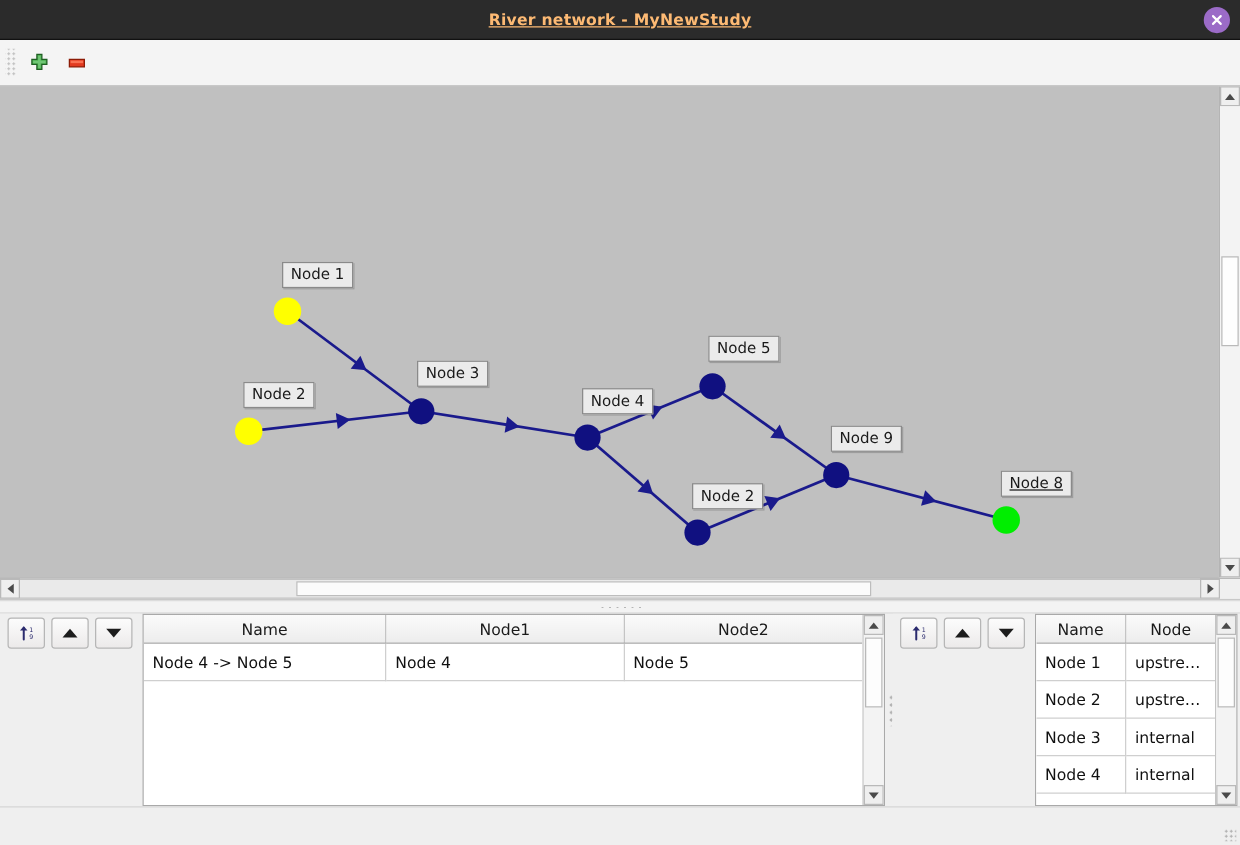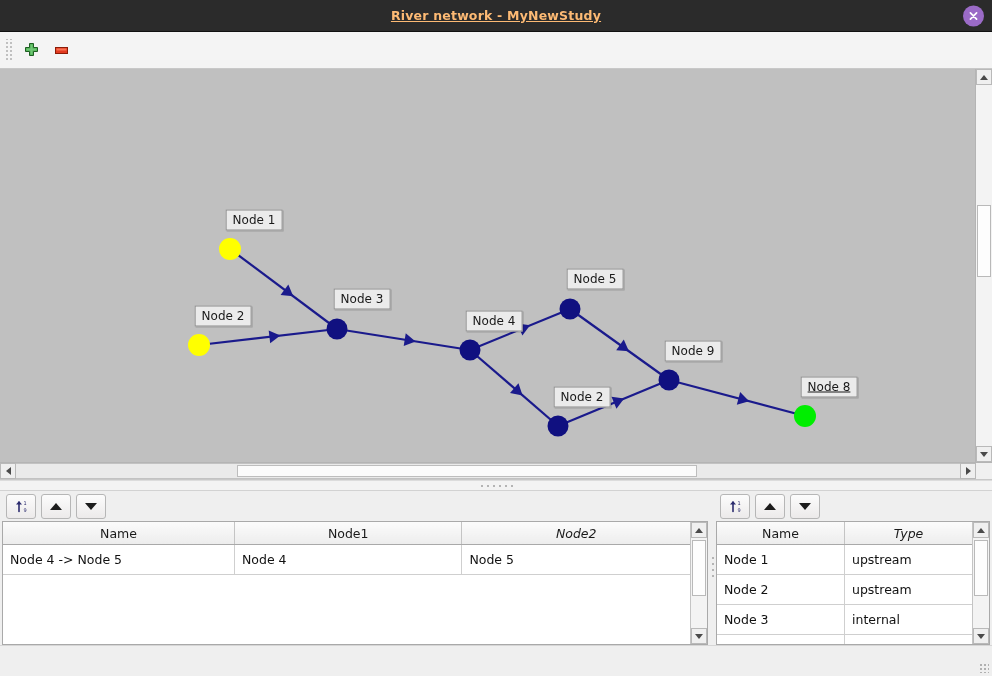"Name" .panel { flex-direction: column -> row }
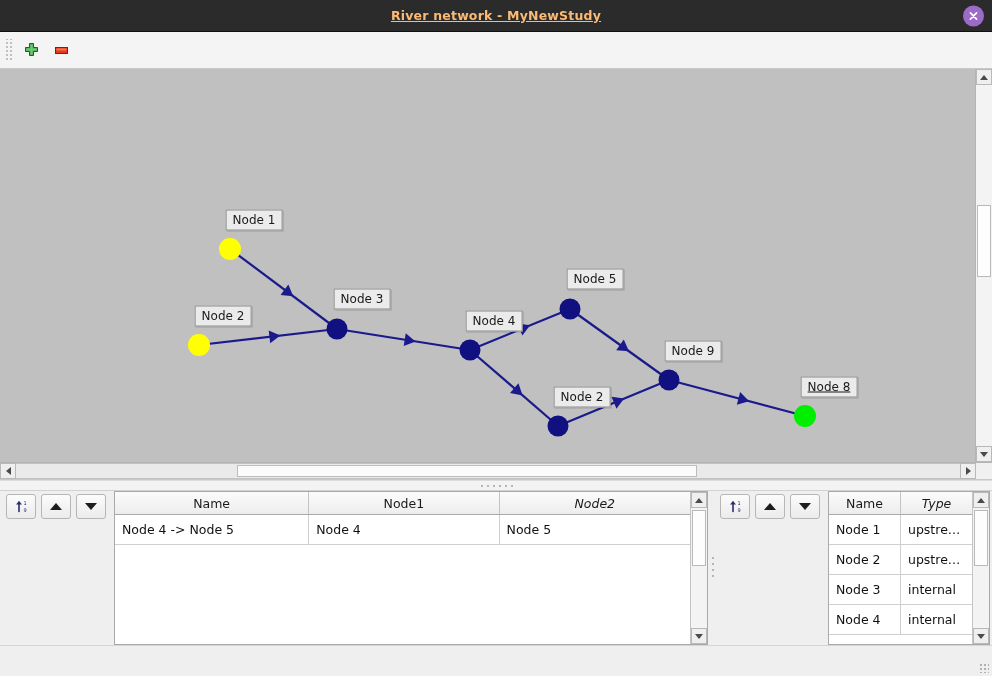"Node2" table.grid thead th:last-child { font-style: italic -> none }
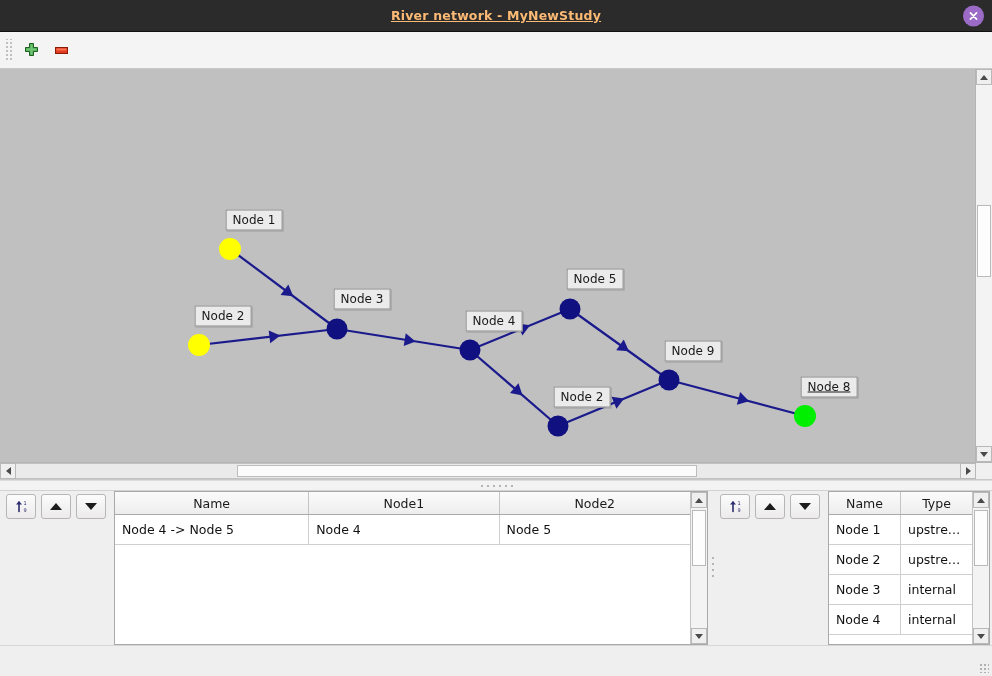"Type" th { text: Type -> Node }
